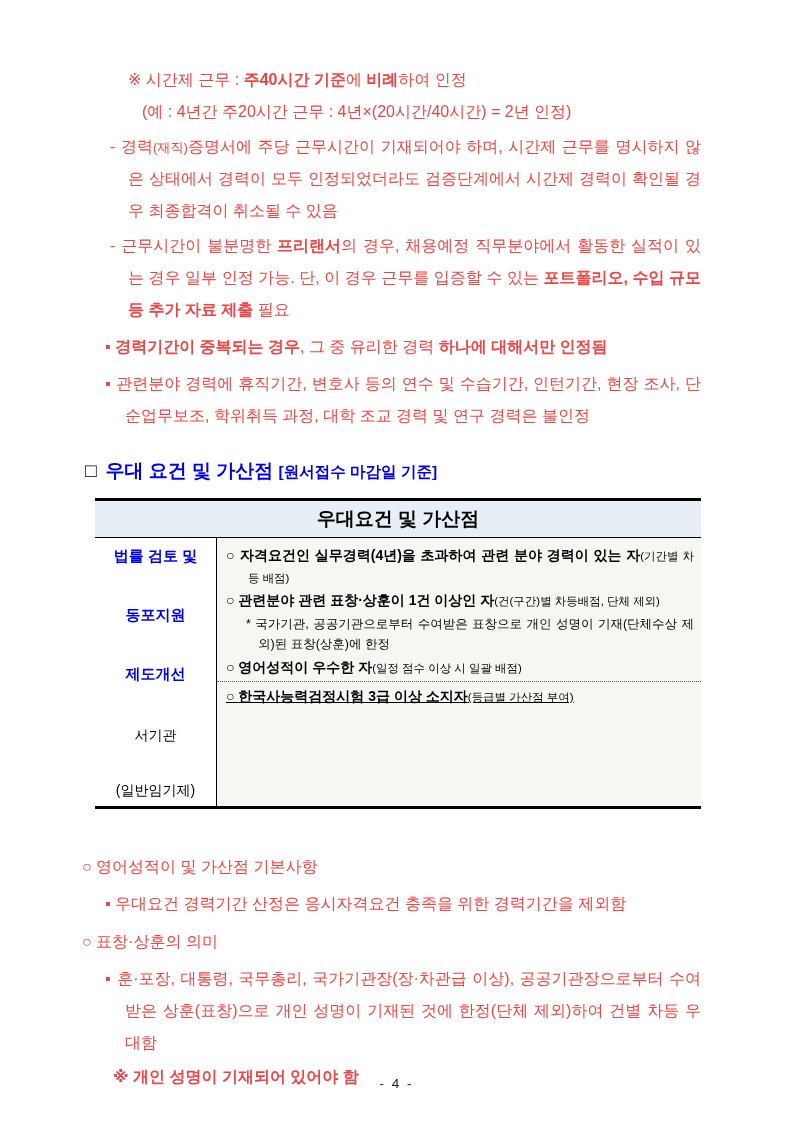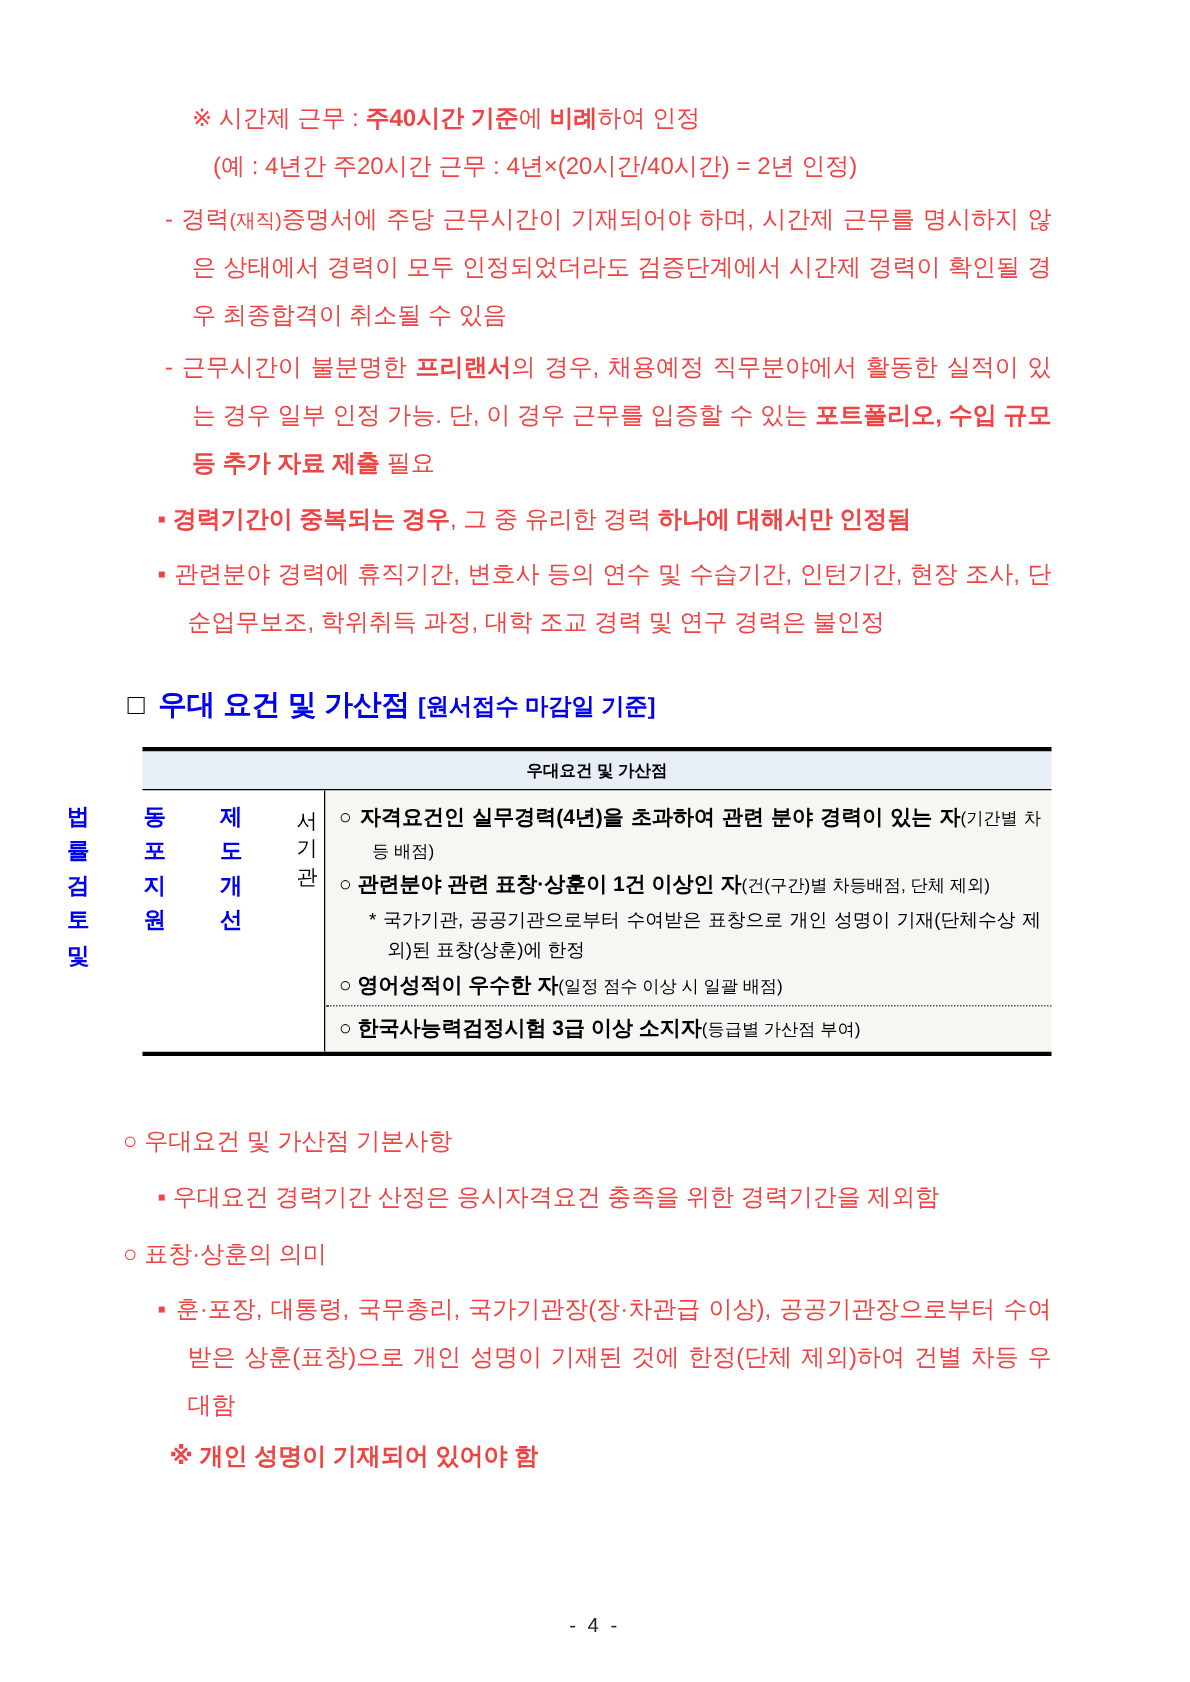"우대요건 및 가산점" .tbl-header { font-size: 11px -> 19px }
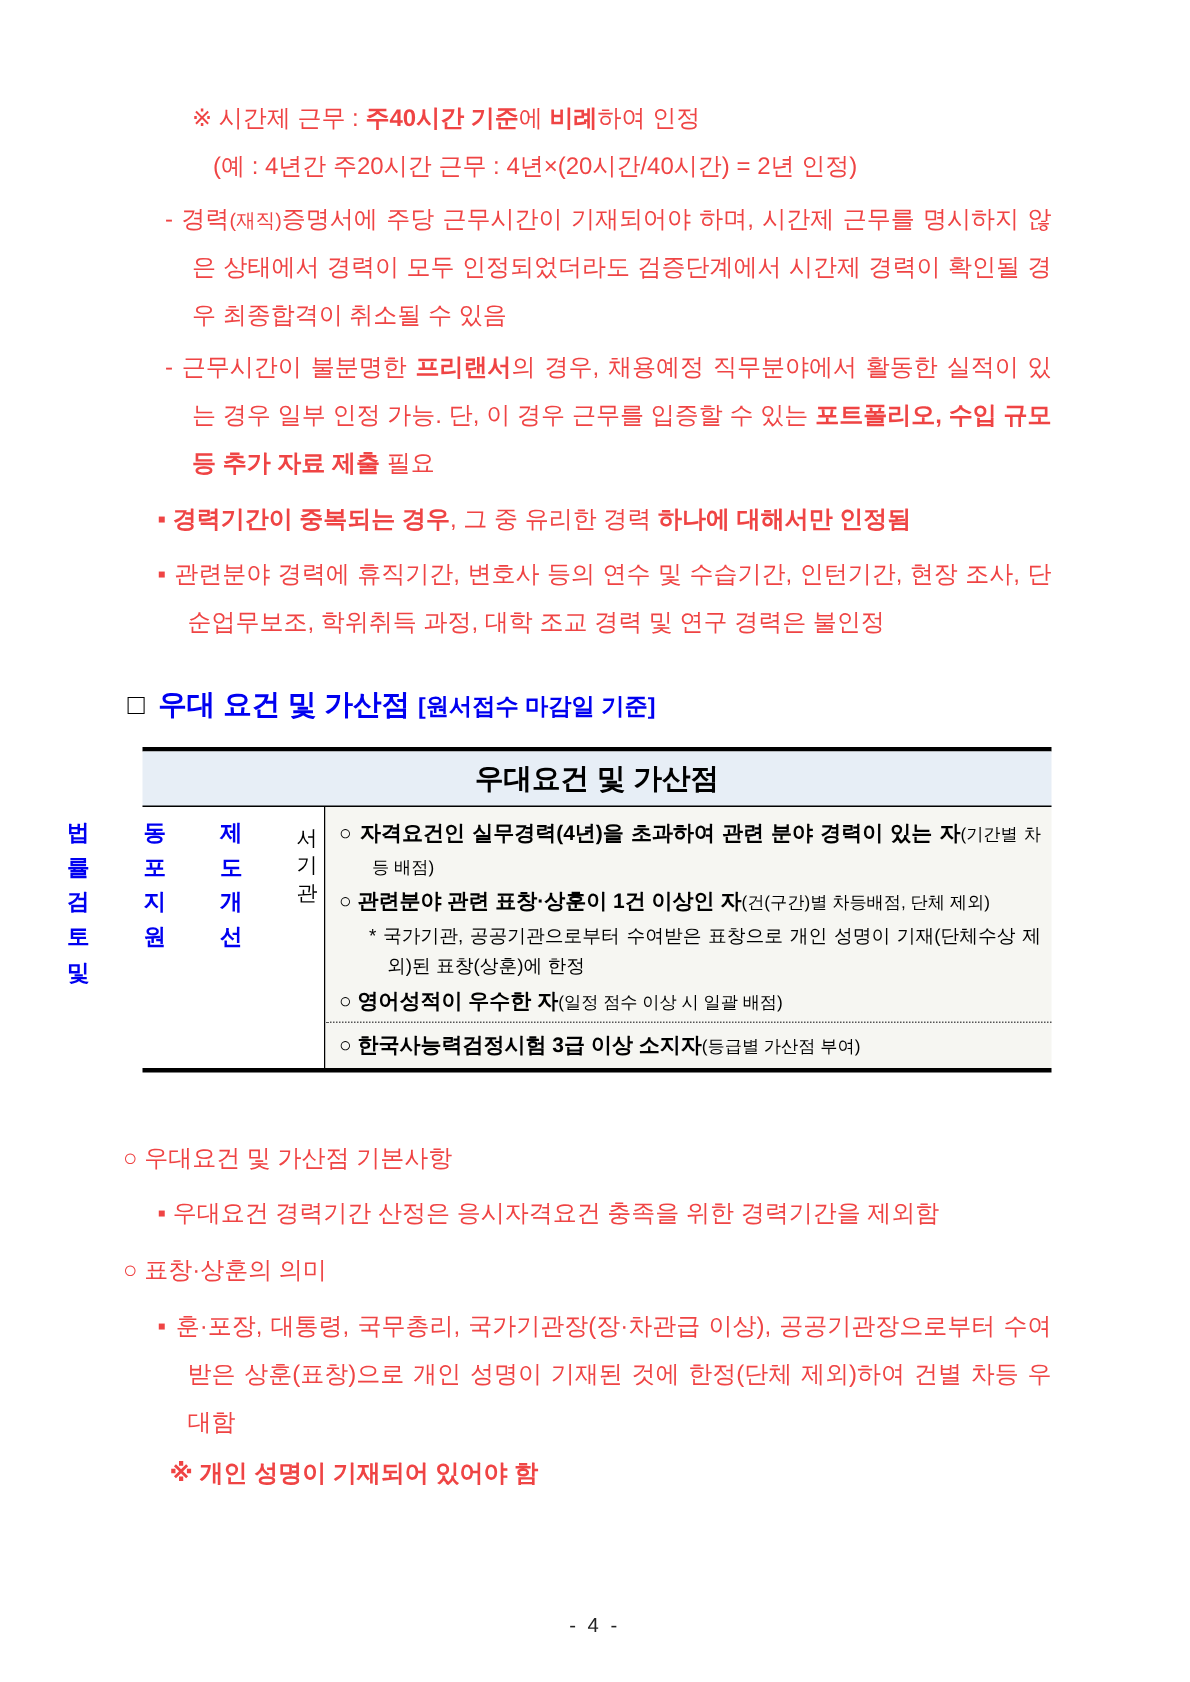"법률 검토 및" .cellL { flex-direction: row -> column }
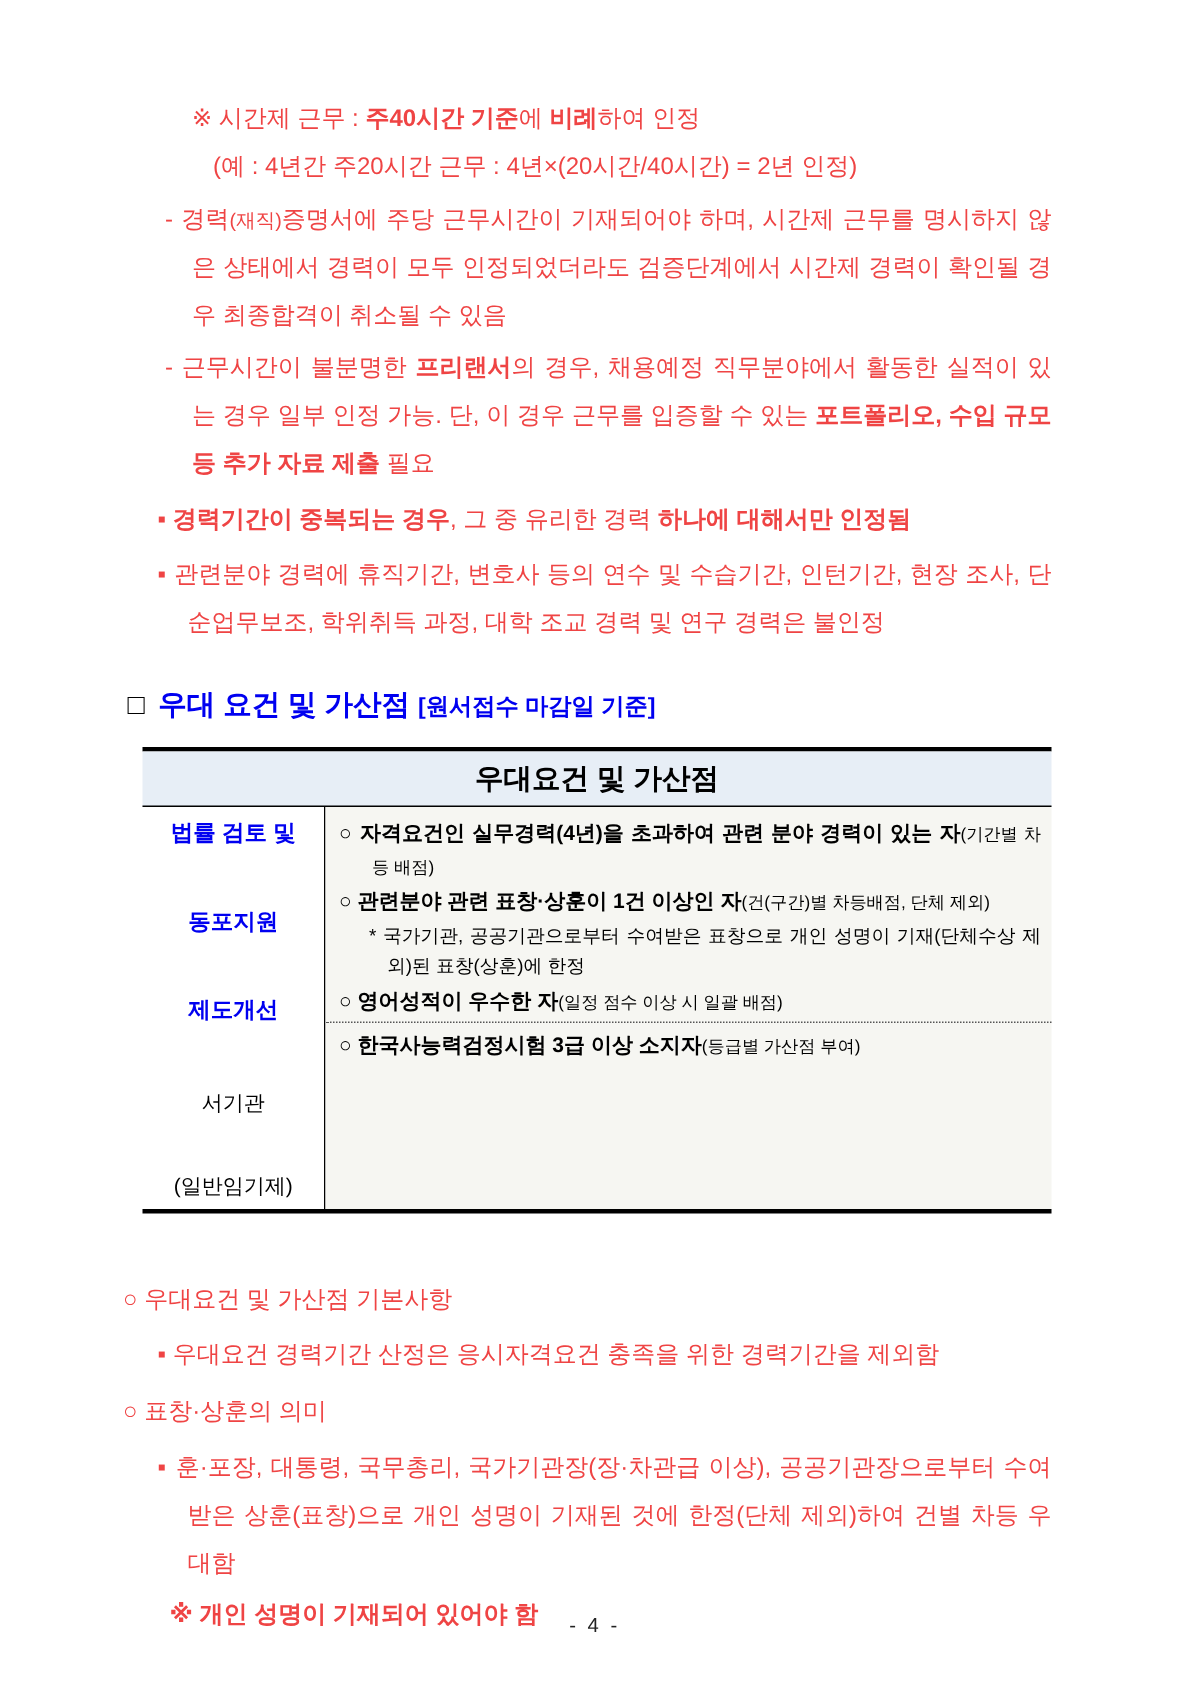"○ 한국사능력검정시험 3급 이상 소지자(등급별" .cellR-last { text-decoration: none -> underline }
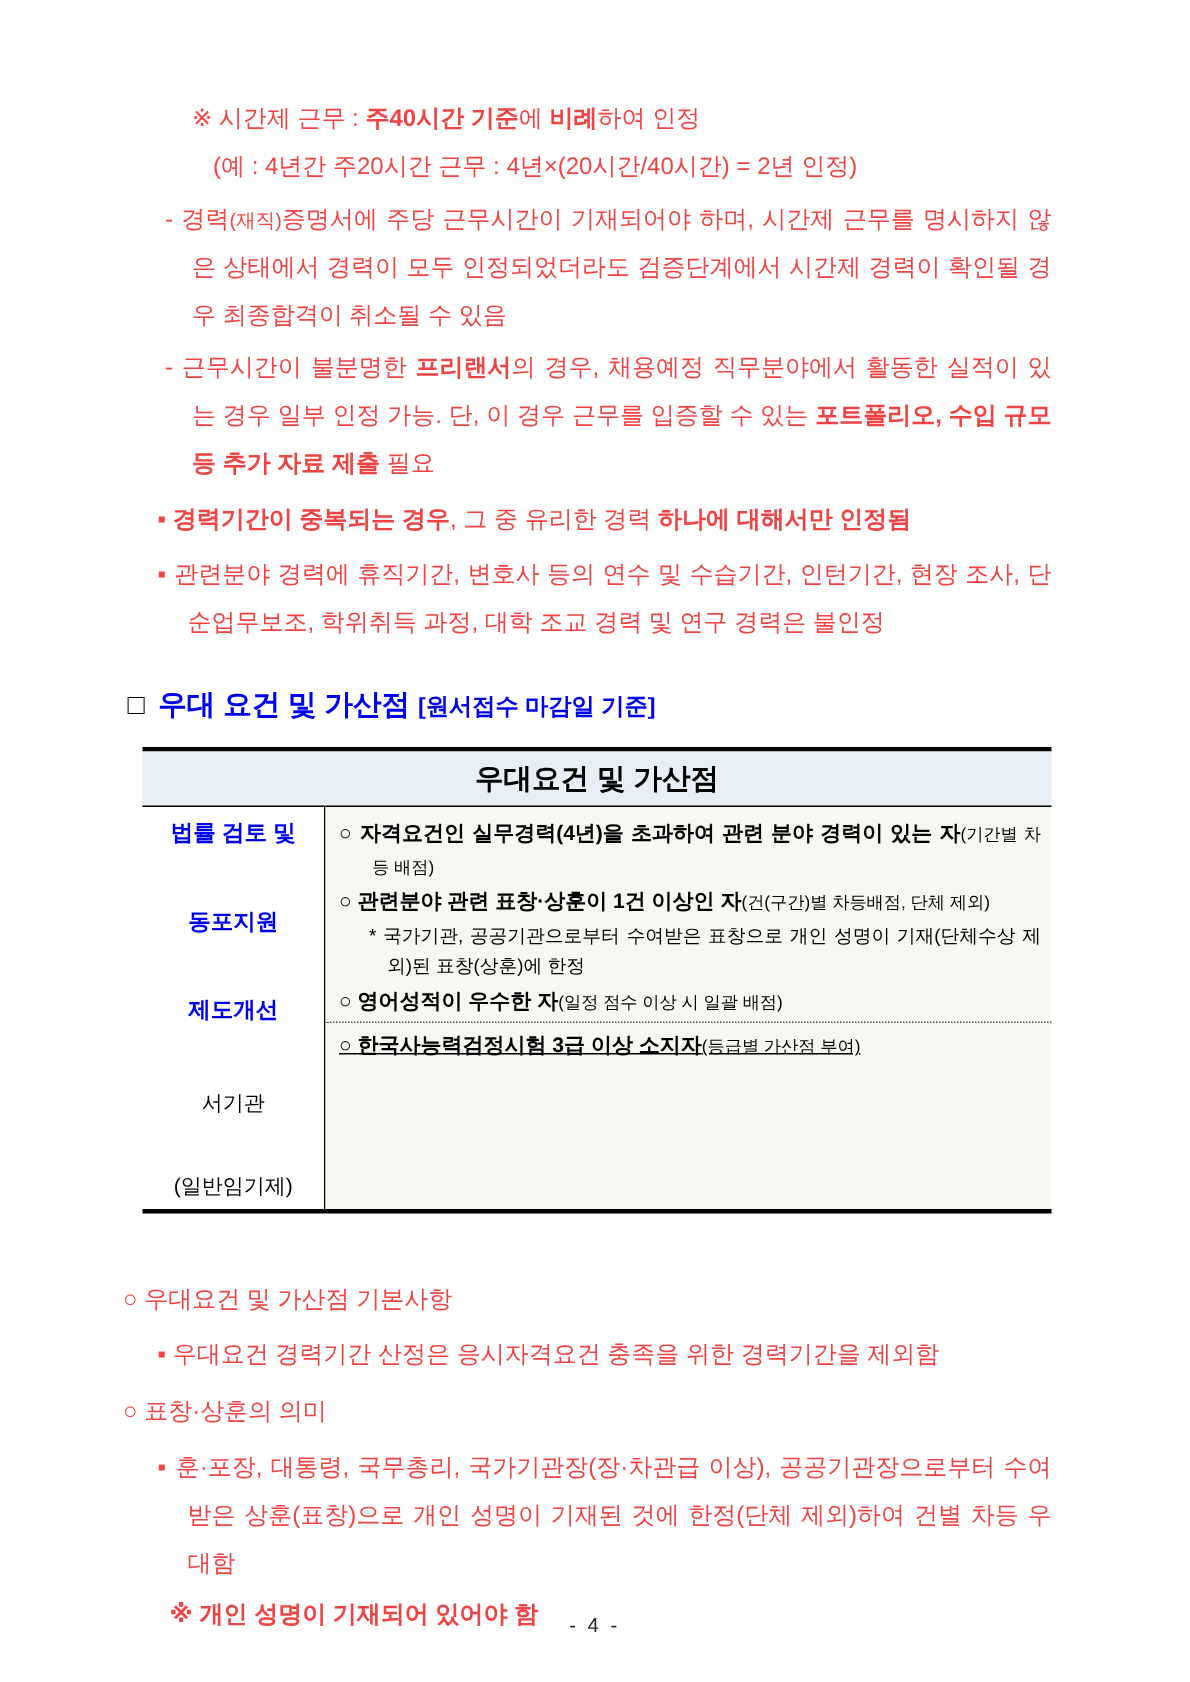"○ 우대요건 및 가산점 기본사항" div.circ { text: 우대요건 -> 영어성적이 }
